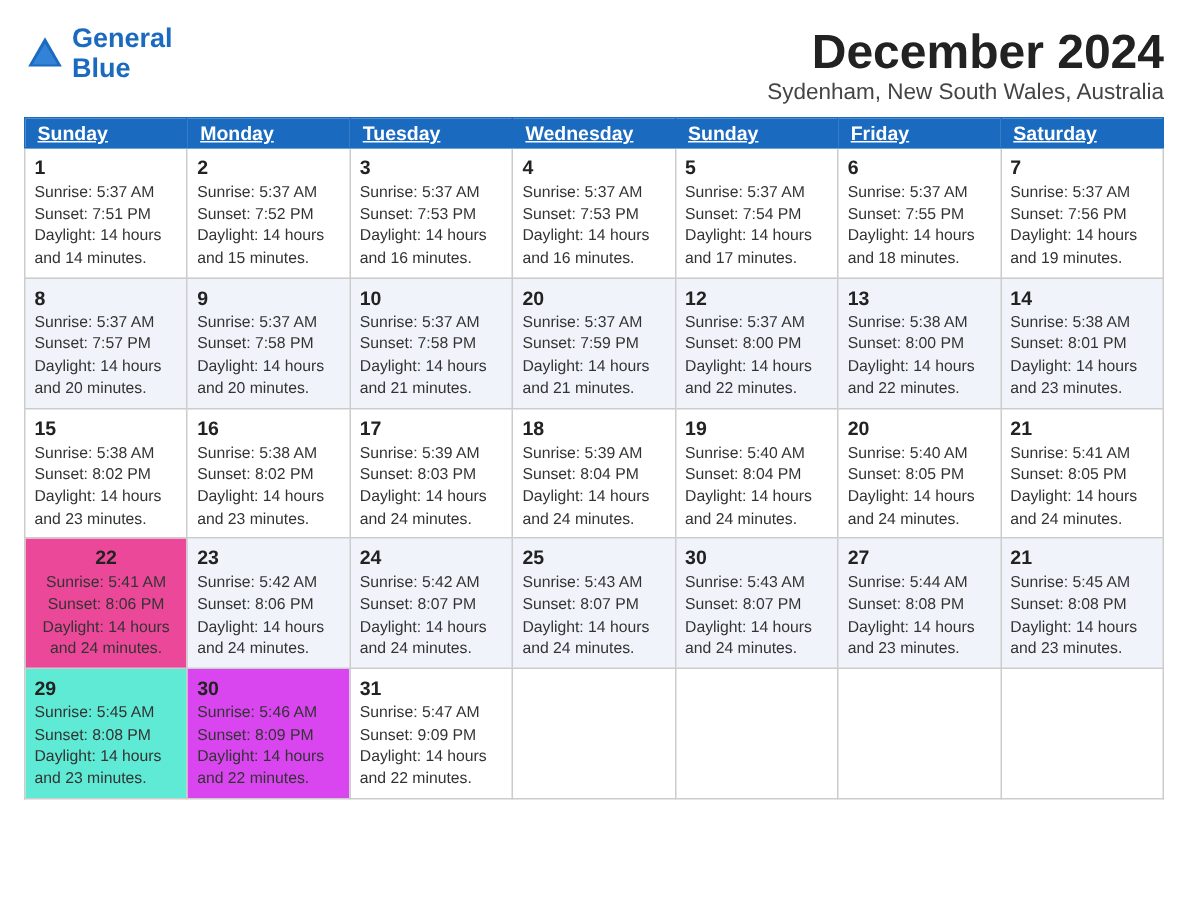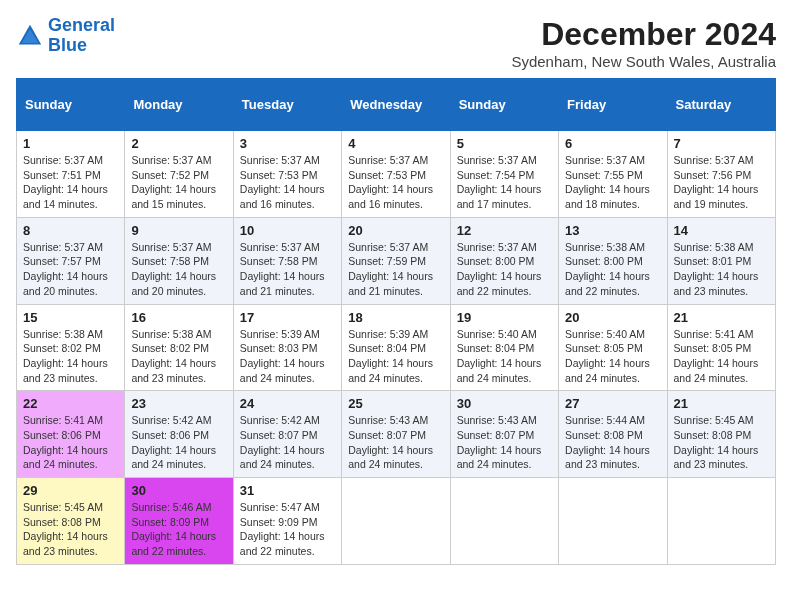"Sunday" .calendar th { padding: 18px 8px -> 2px 8px; text-decoration: none -> underline }
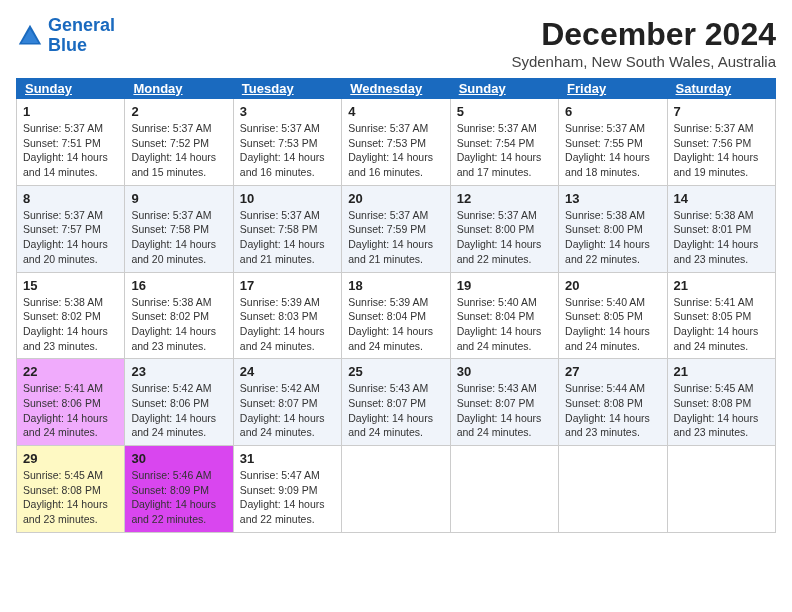"22" td { background: #f0abfc -> #ec4899; text-align: none -> center }
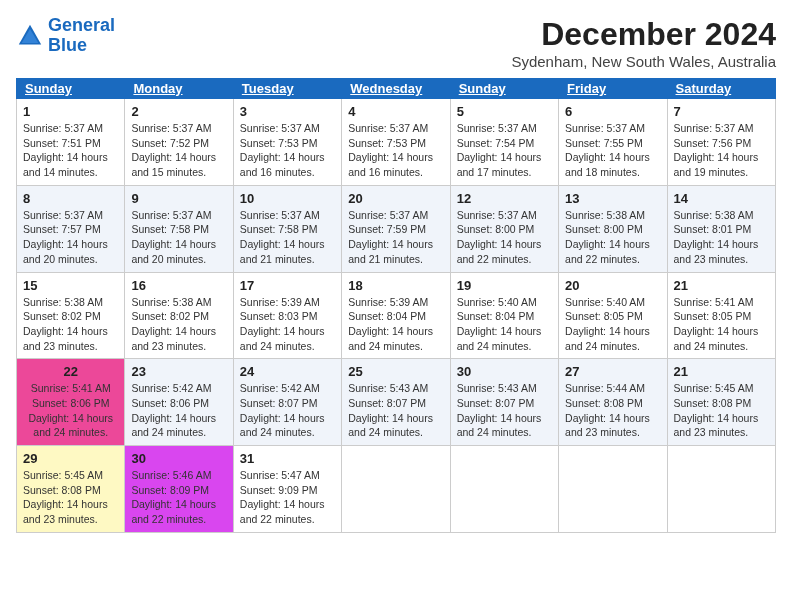"29" td { background: #fef9c3 -> #5eead4 }
